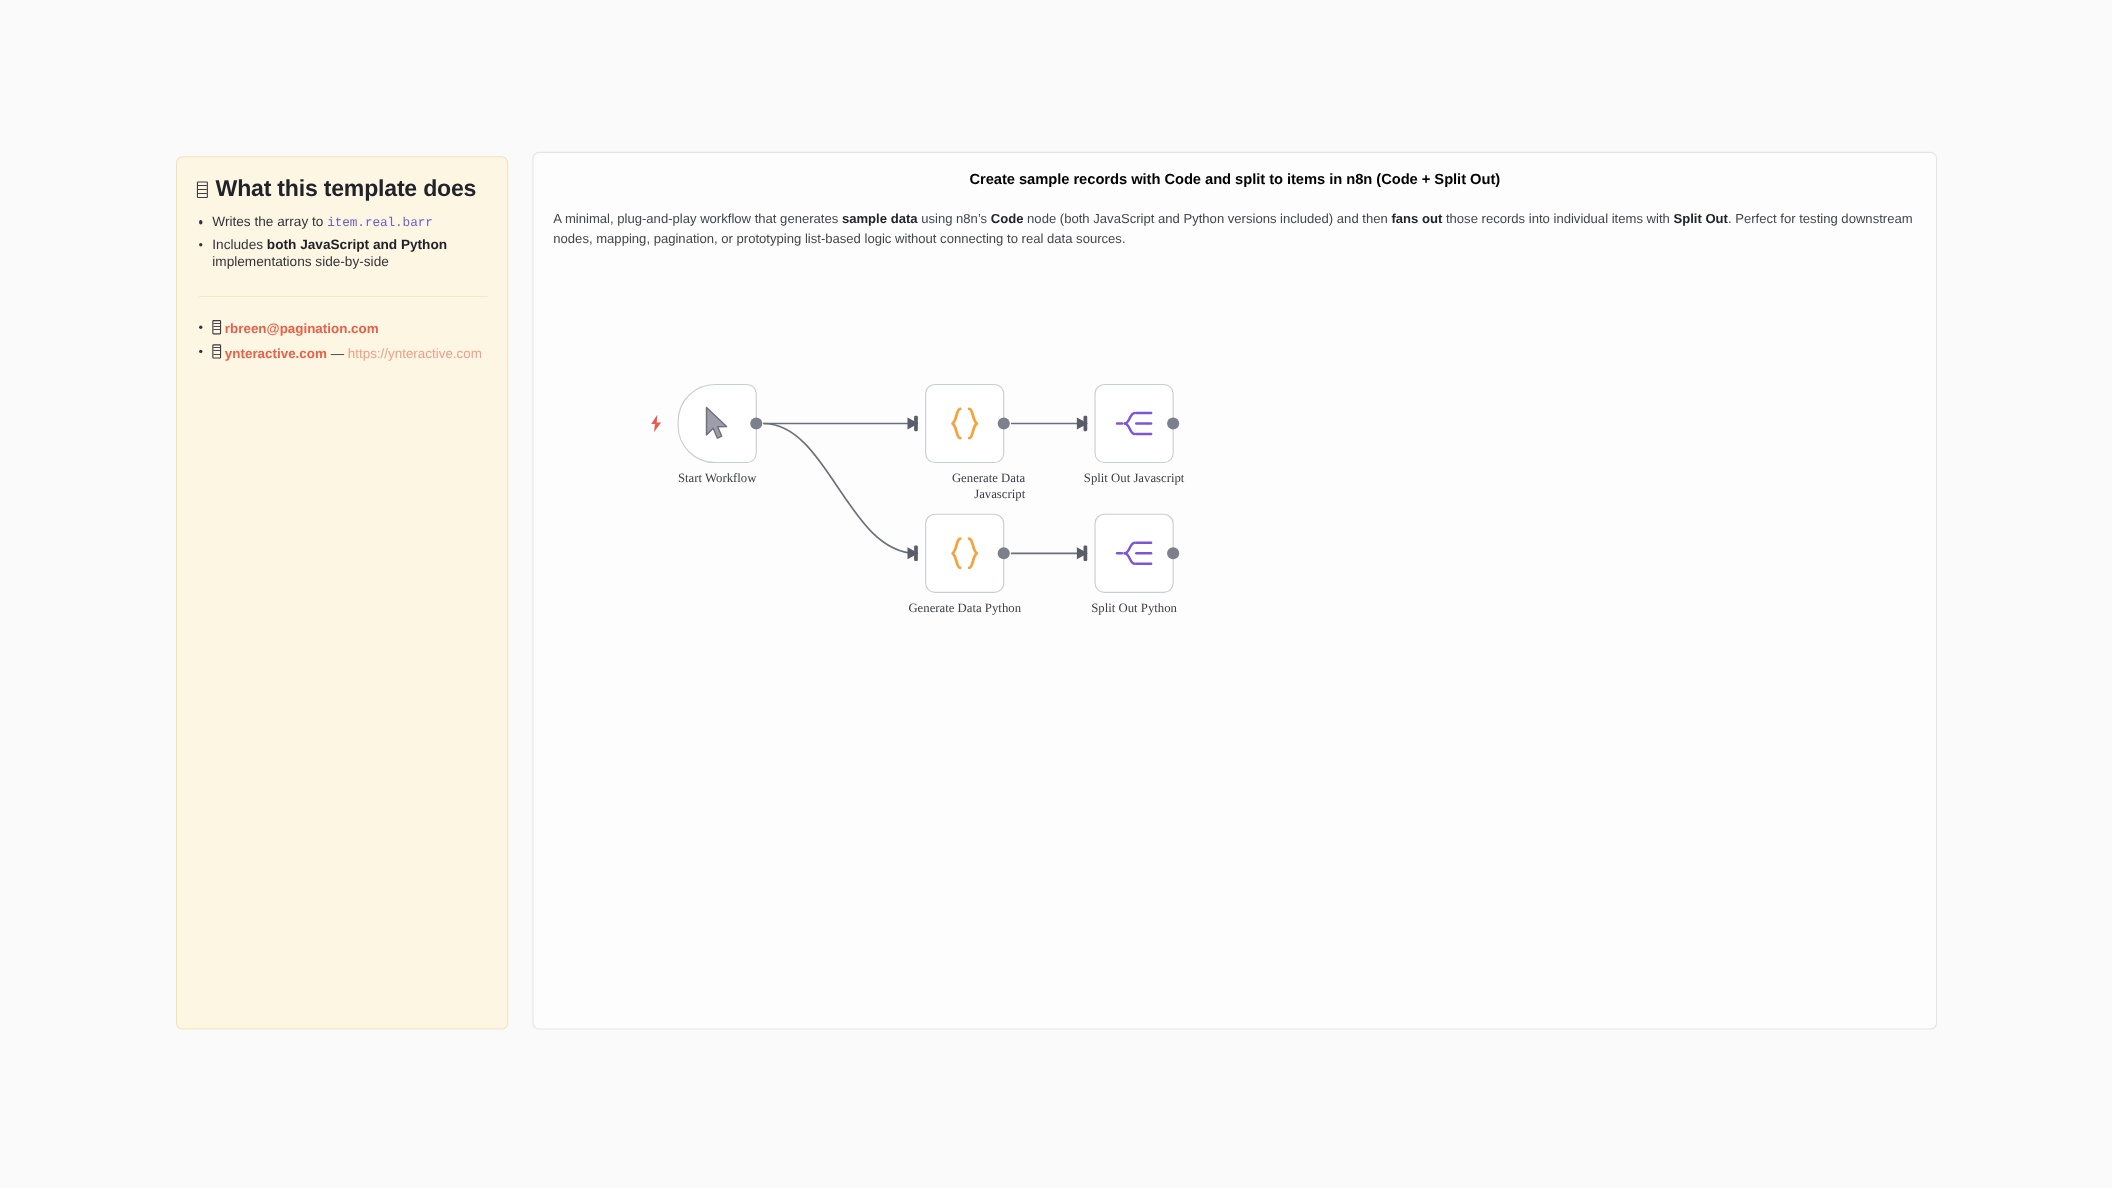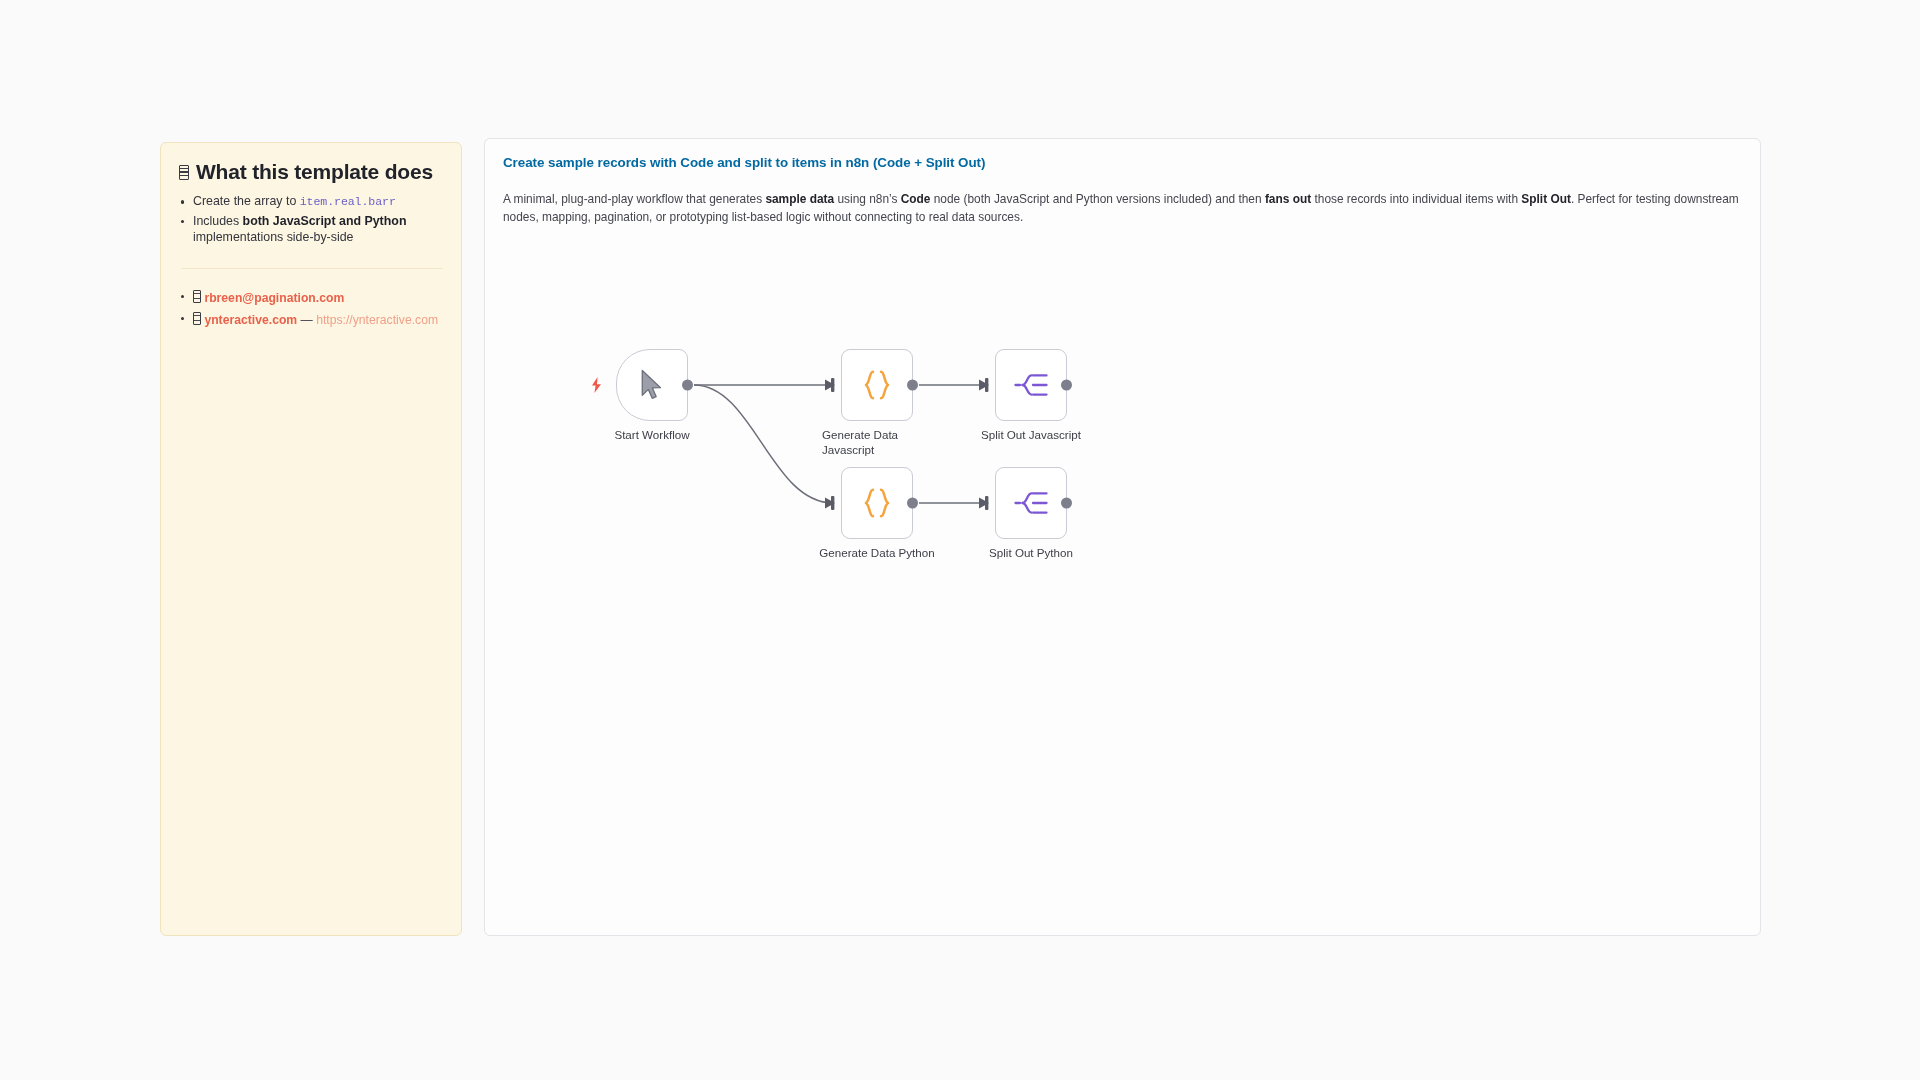"Create sample records with Code" .panel-title { color: #0369a1 -> #000000; text-align: none -> center }
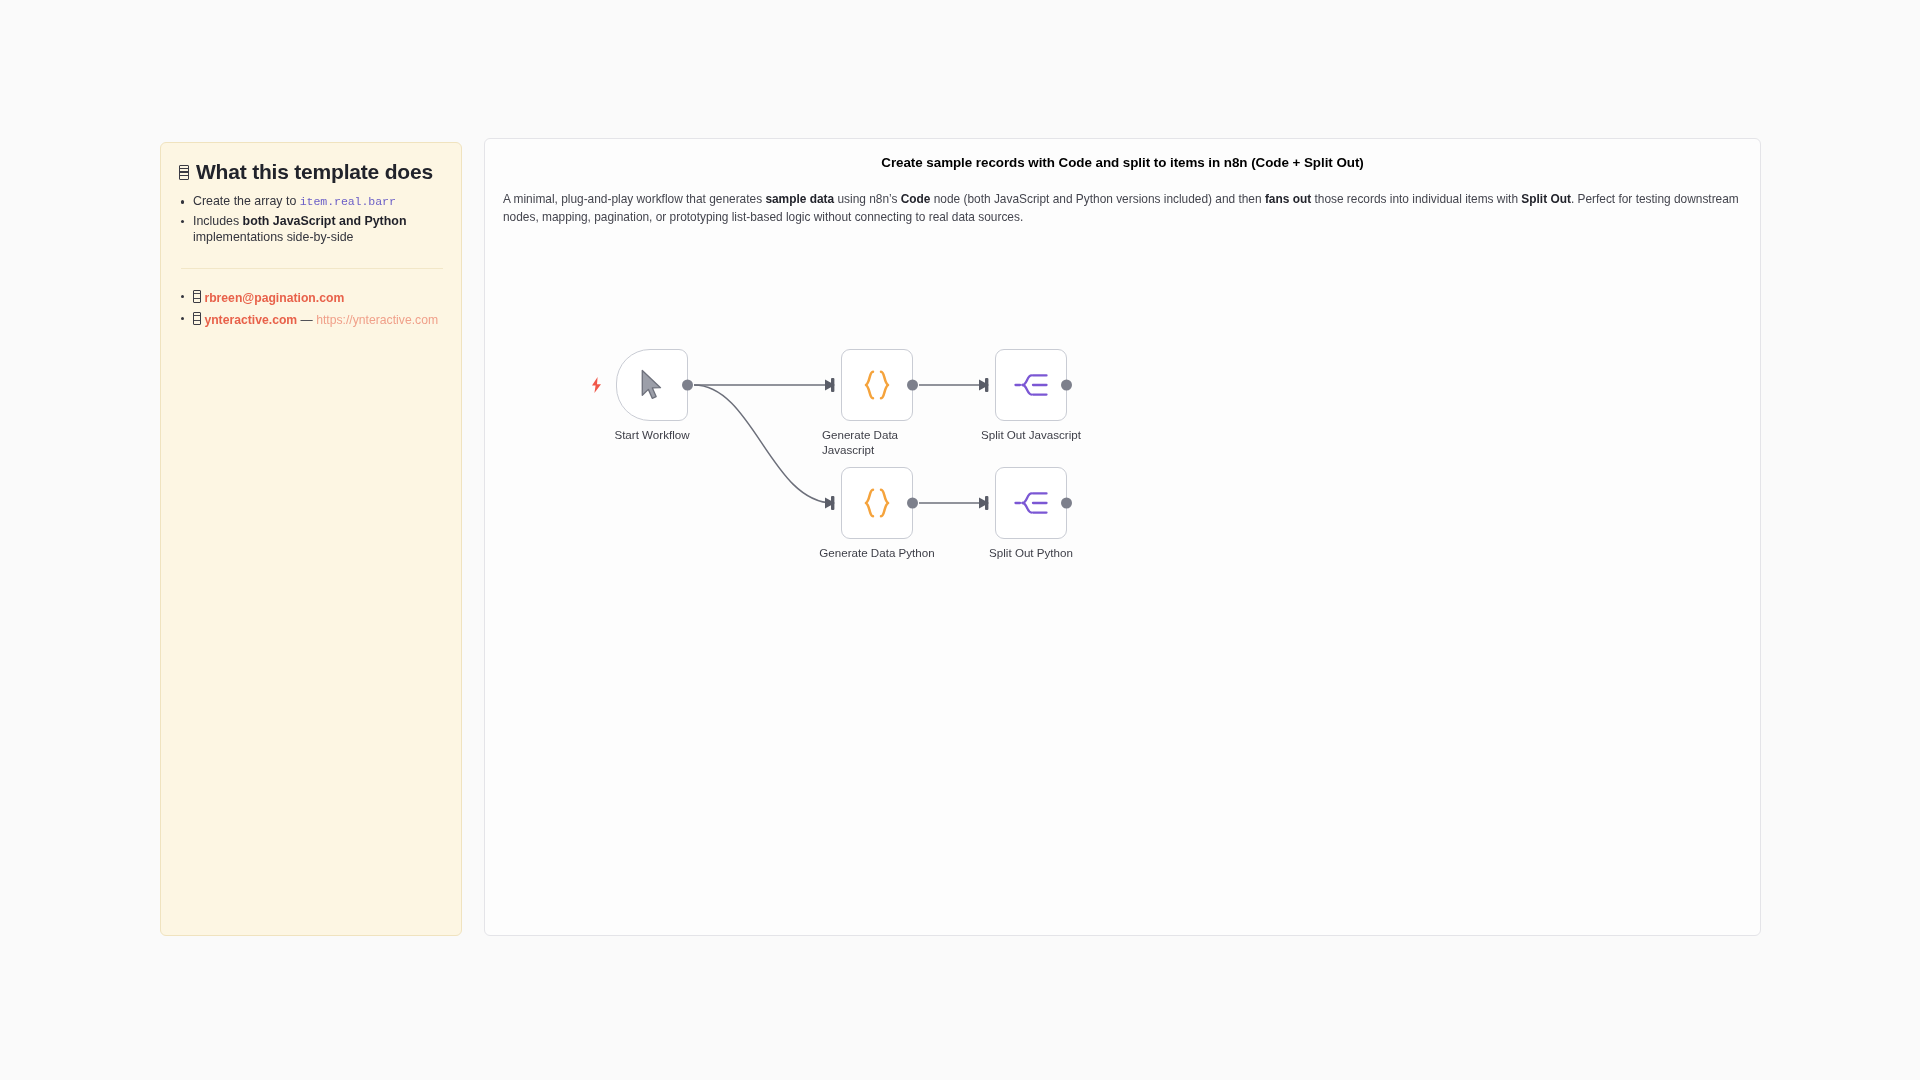"Create the array to" span { text: Create -> Writes }
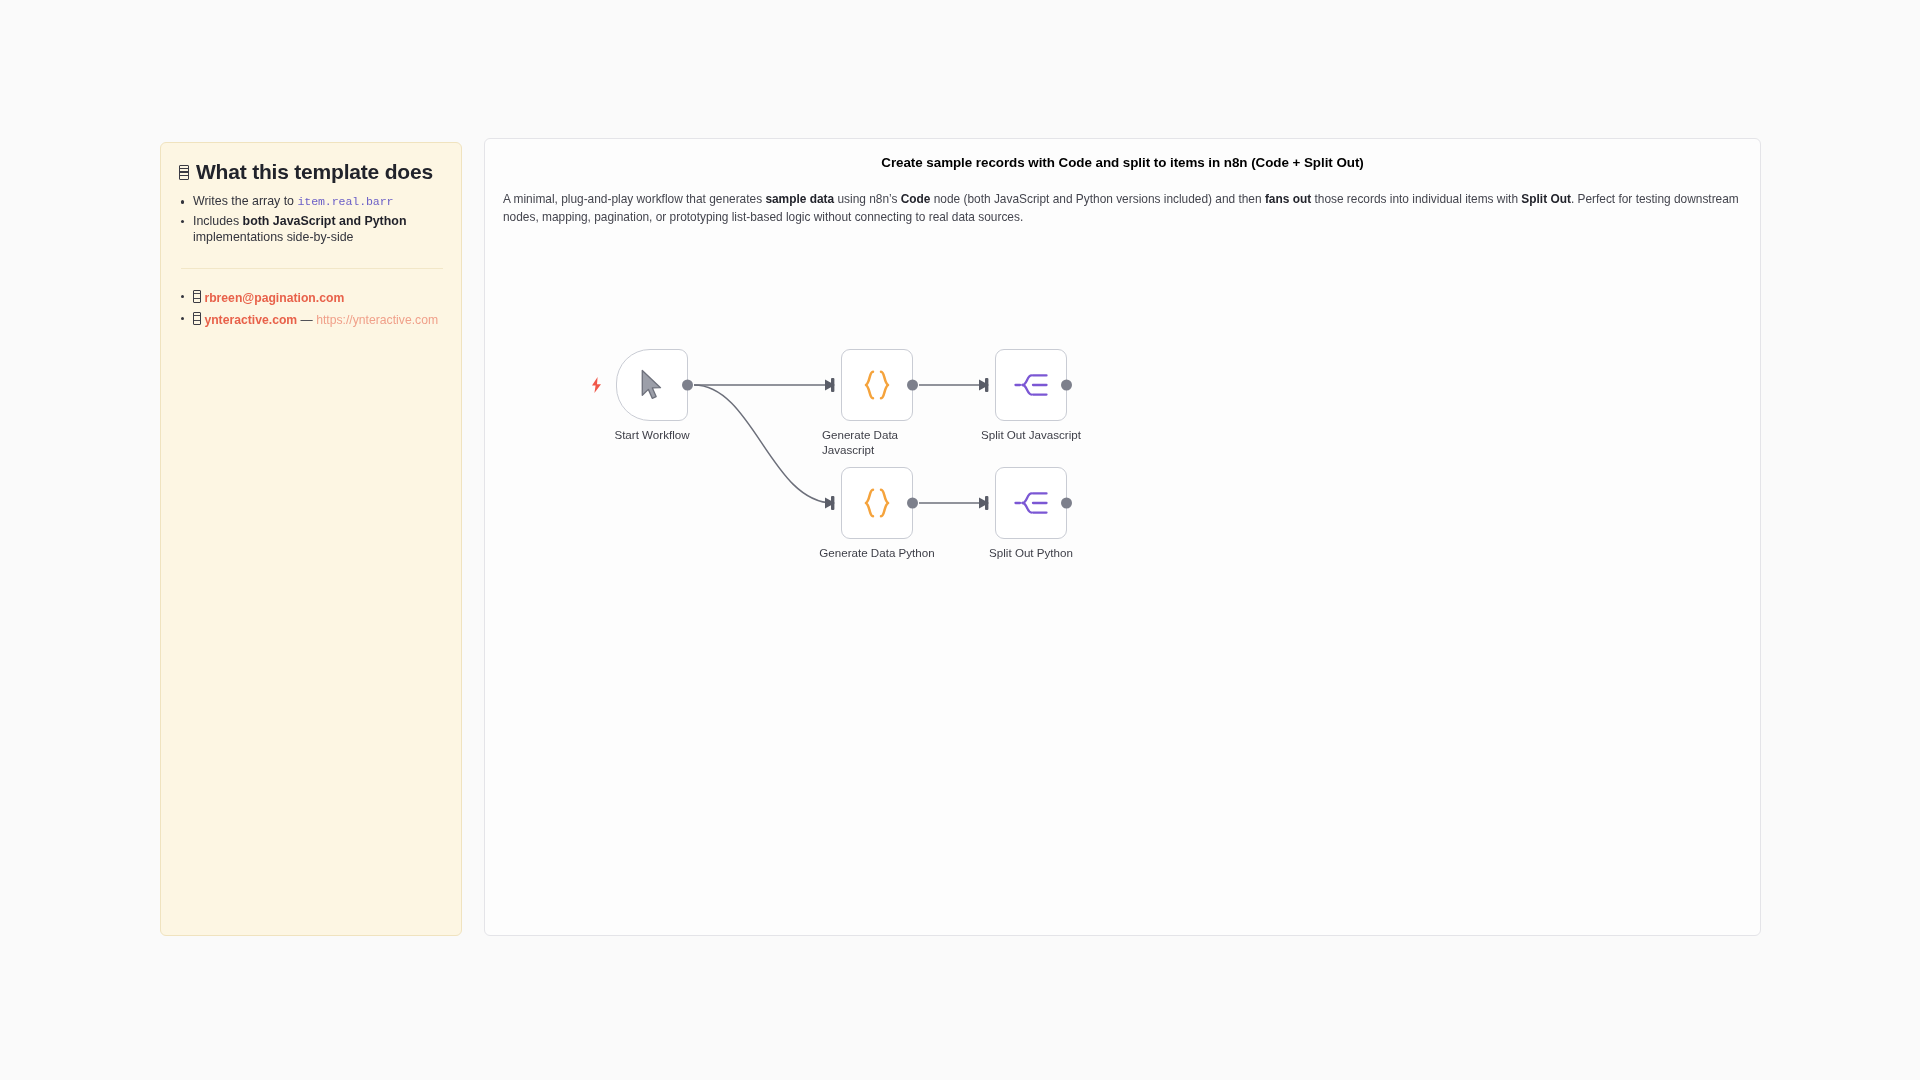"Start Workflow" .node-label { font-family: none -> Liberation Serif, serif; text-align: left -> right }
